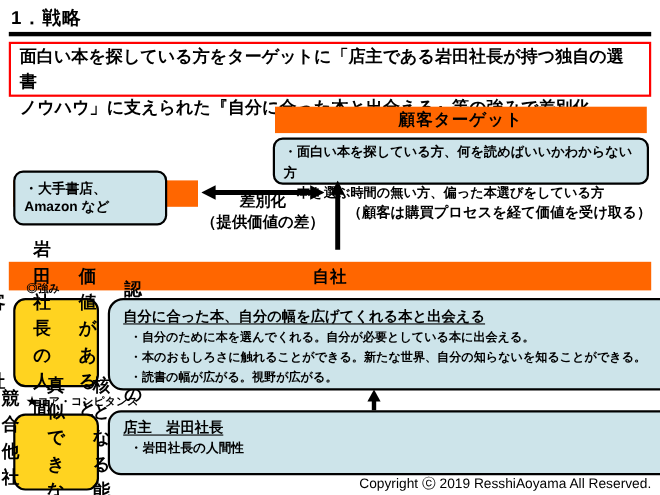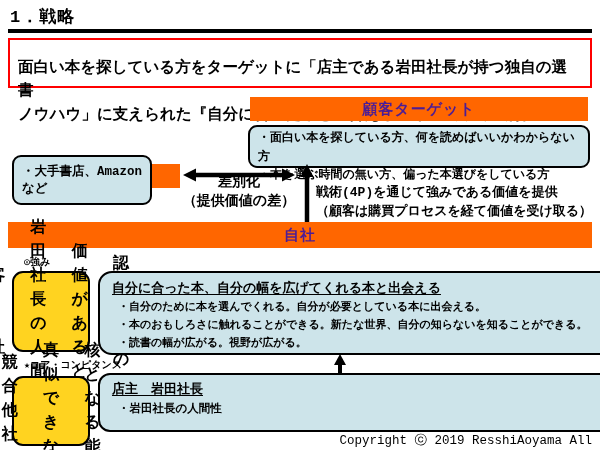"1．戦略" .stage { font-family: Liberation Mono, monospace -> Liberation Sans, sans-serif }
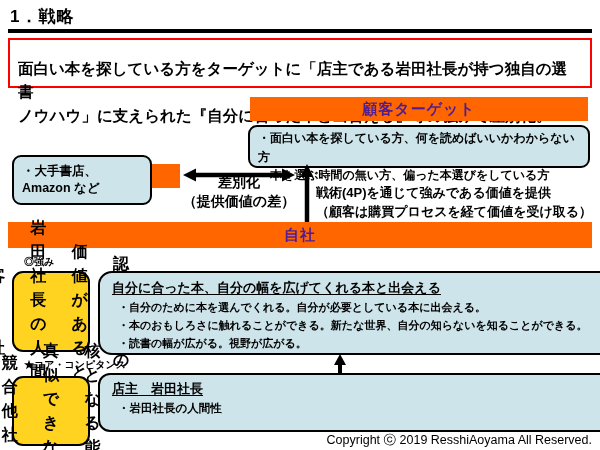"面白い本を探している方をターゲットに「店主である岩田社長が持つ独自の選書" .summary-box { padding: 17px 8px -> 0 8px }
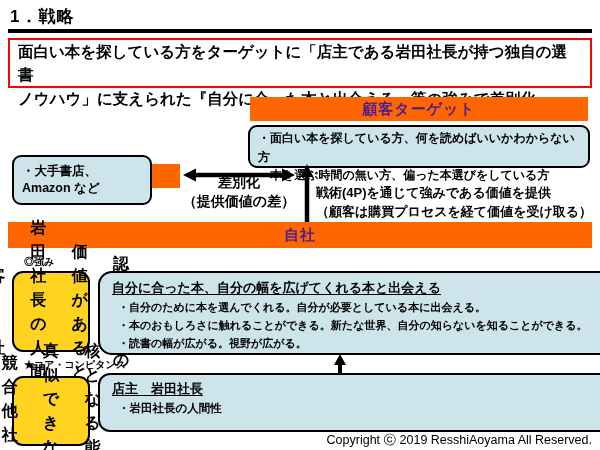"顧客ターゲット" .orange-header { color: #4c1d95 -> #000000 }
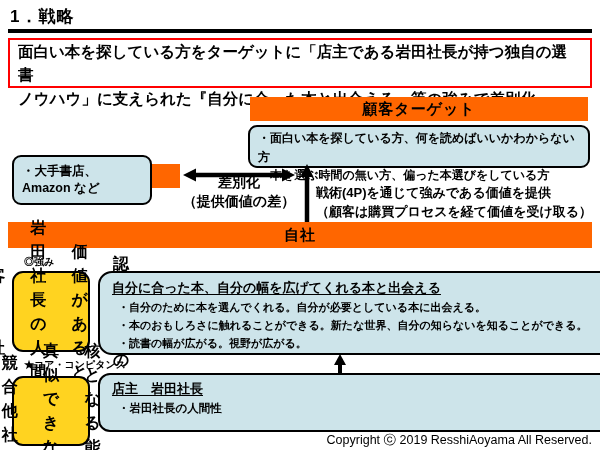"戦術(4P)を通じて強みである価値を提供" span { html: <span>戦術(4P)を通じて強みである価値を提供</span> -> none }
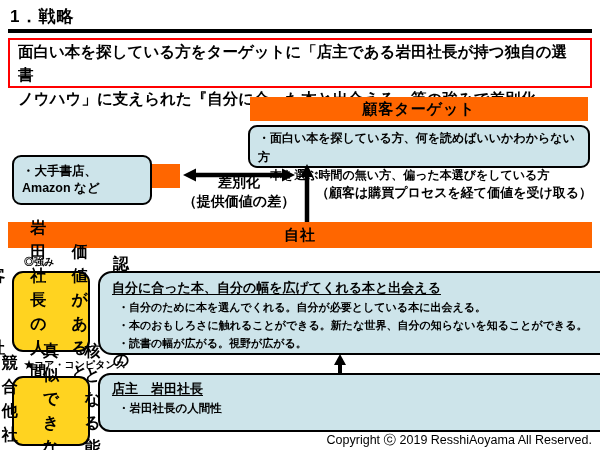"自社" .hdr-company { top: 222px -> 238px }
